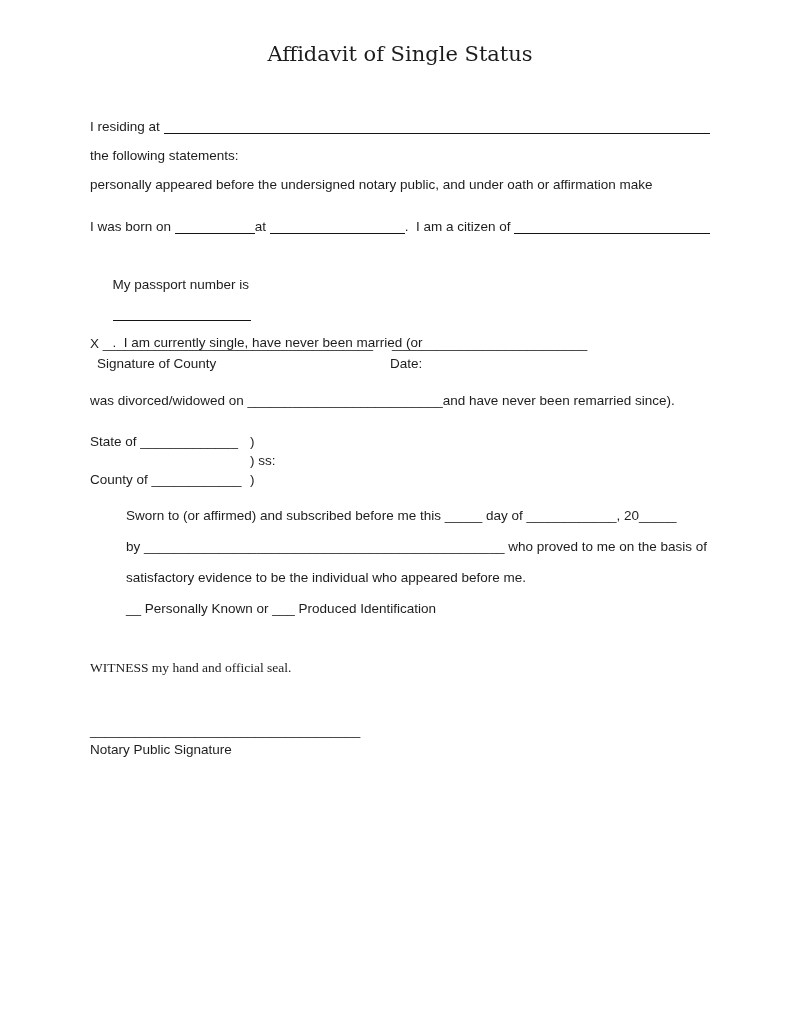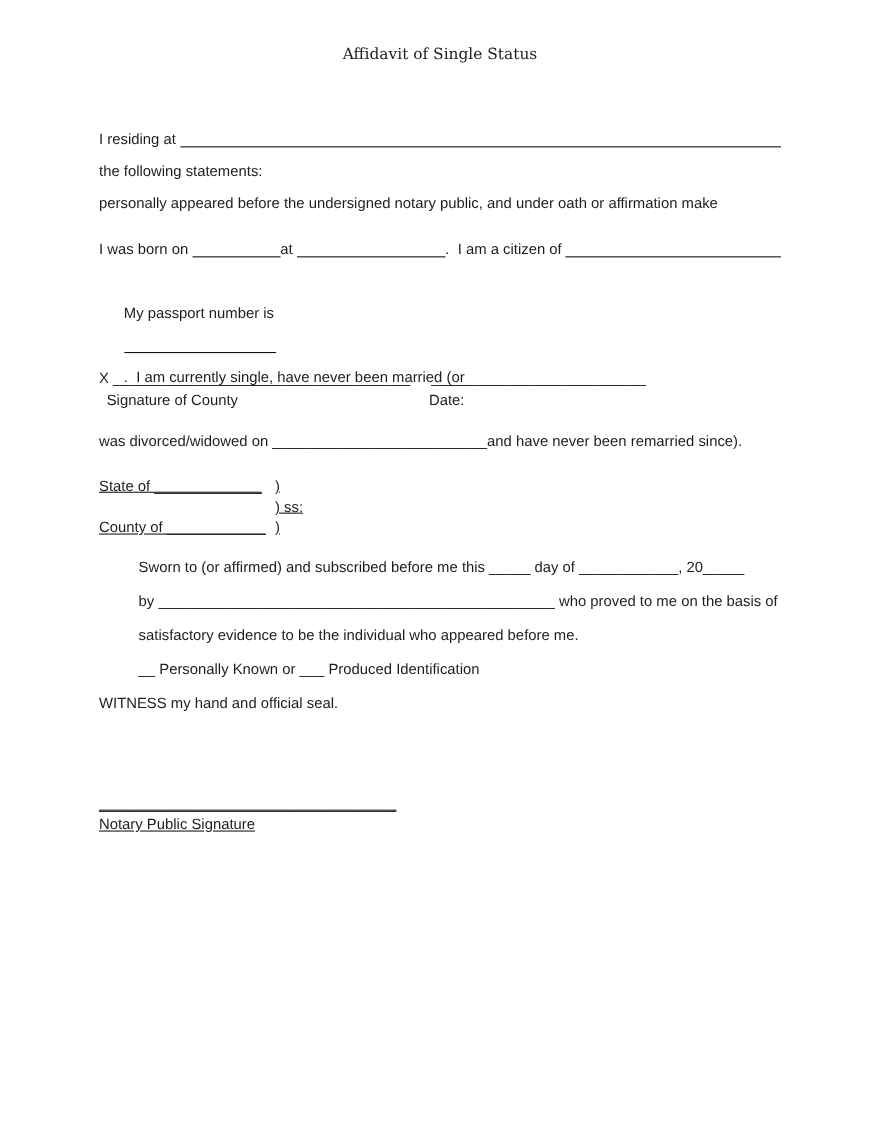"Affidavit of Single Status" .title { font-size: 14px -> 21px }
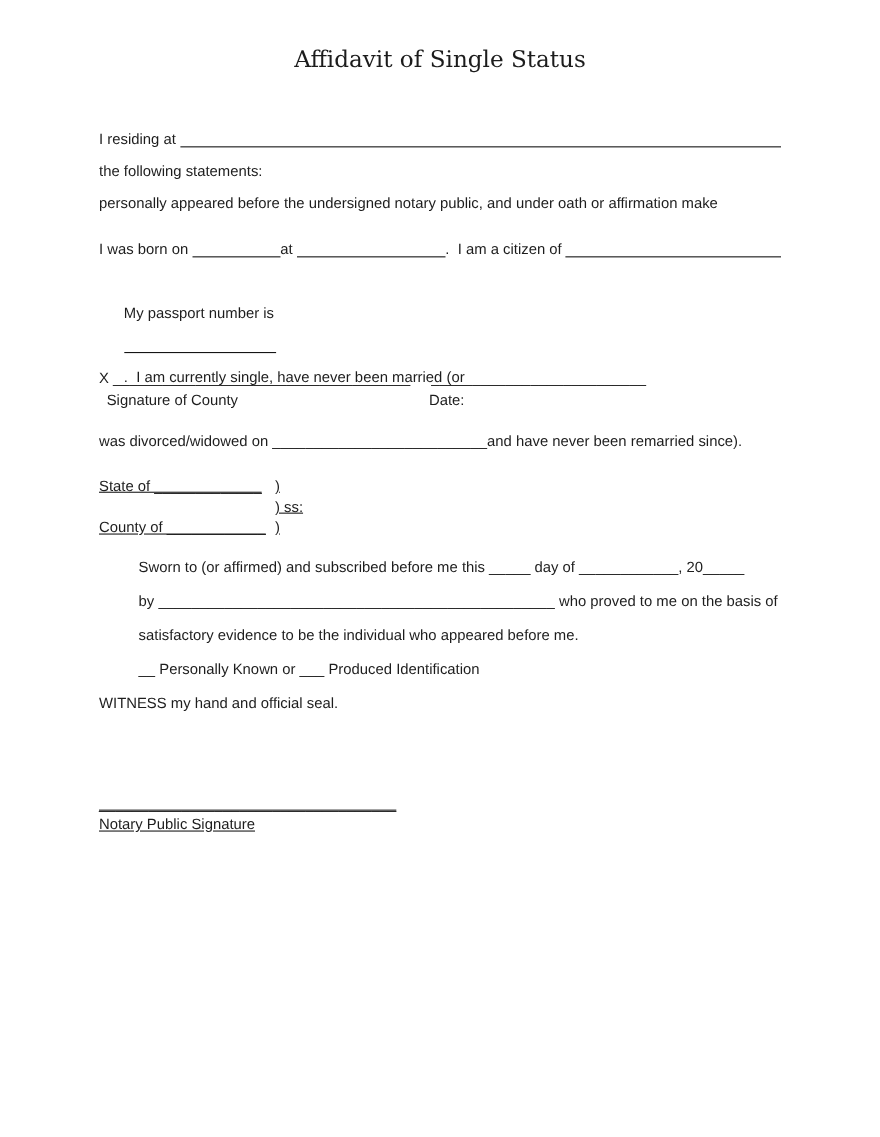"State of _____________" .lh19 { text-decoration: underline -> none }
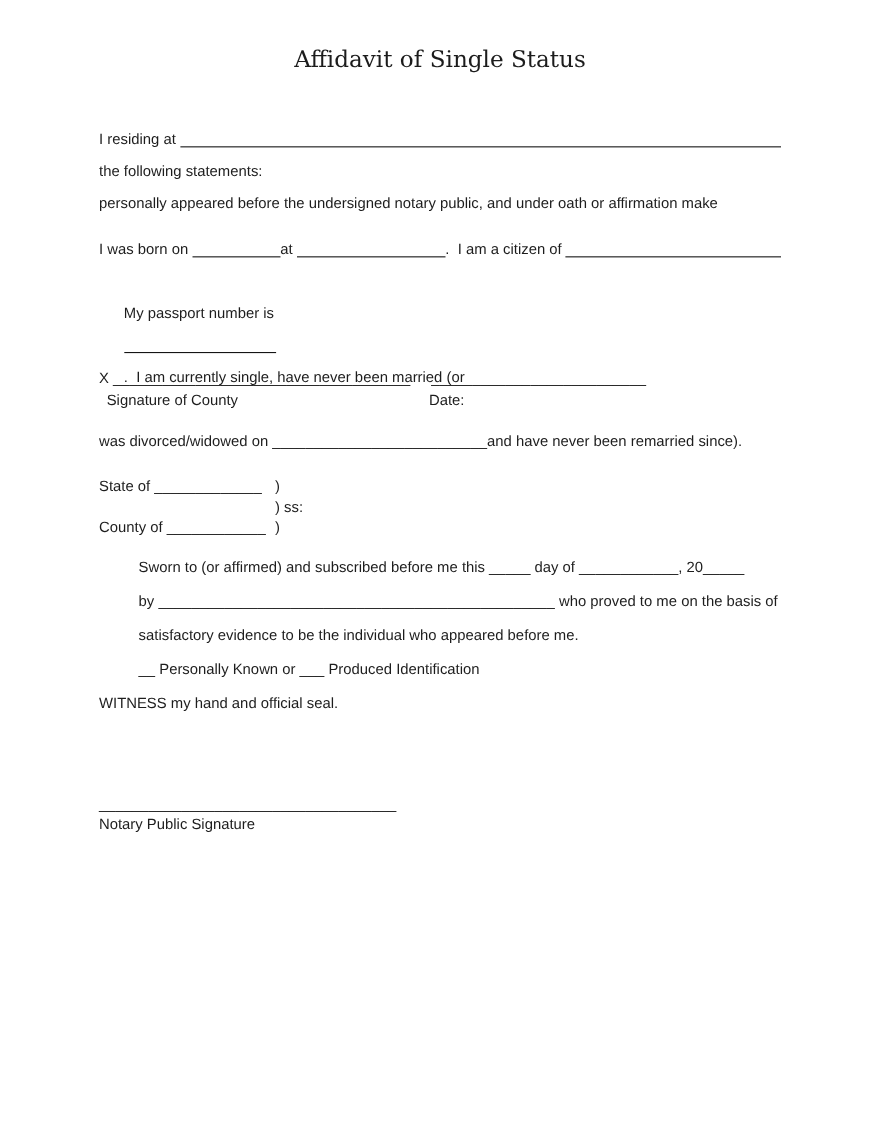"WITNESS my hand and official" div.block { font-family: none -> Liberation Serif, serif; top: 632px -> 660px }
